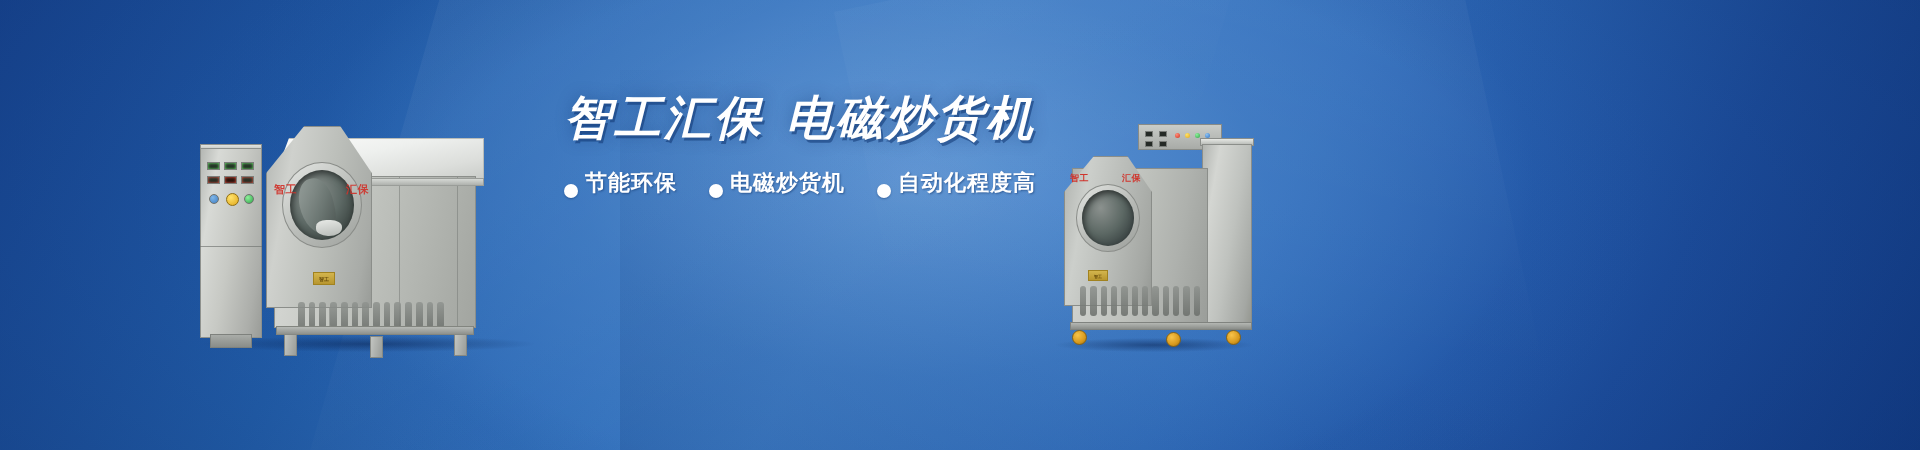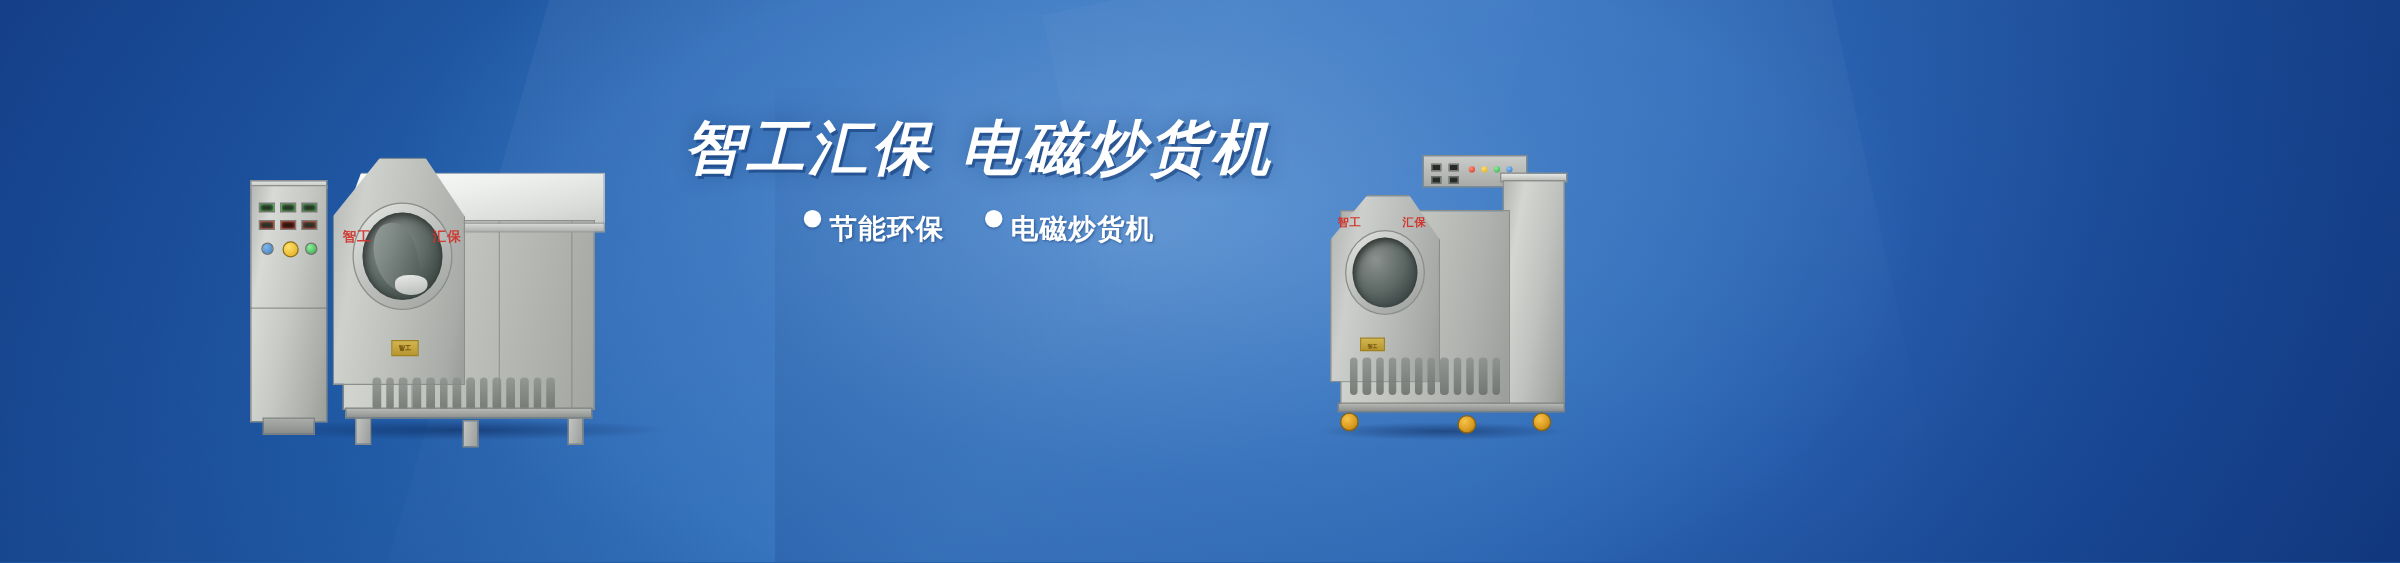"智工汇保 电磁炒货机" .content { left: 543px -> 560px }
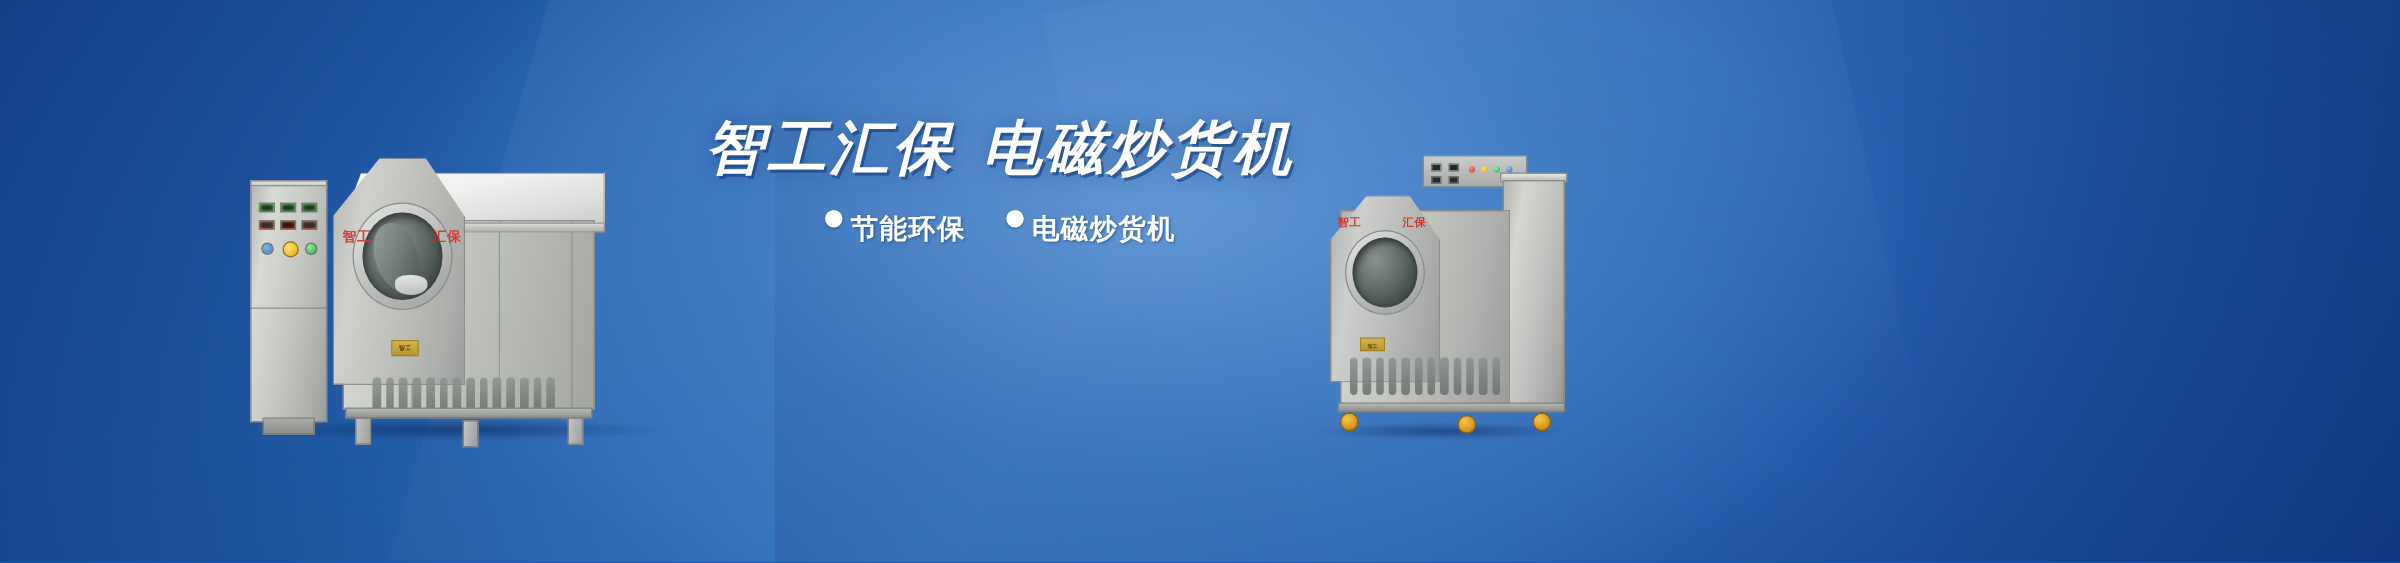"节能环保" .feature { align-items: flex-start -> flex-end }
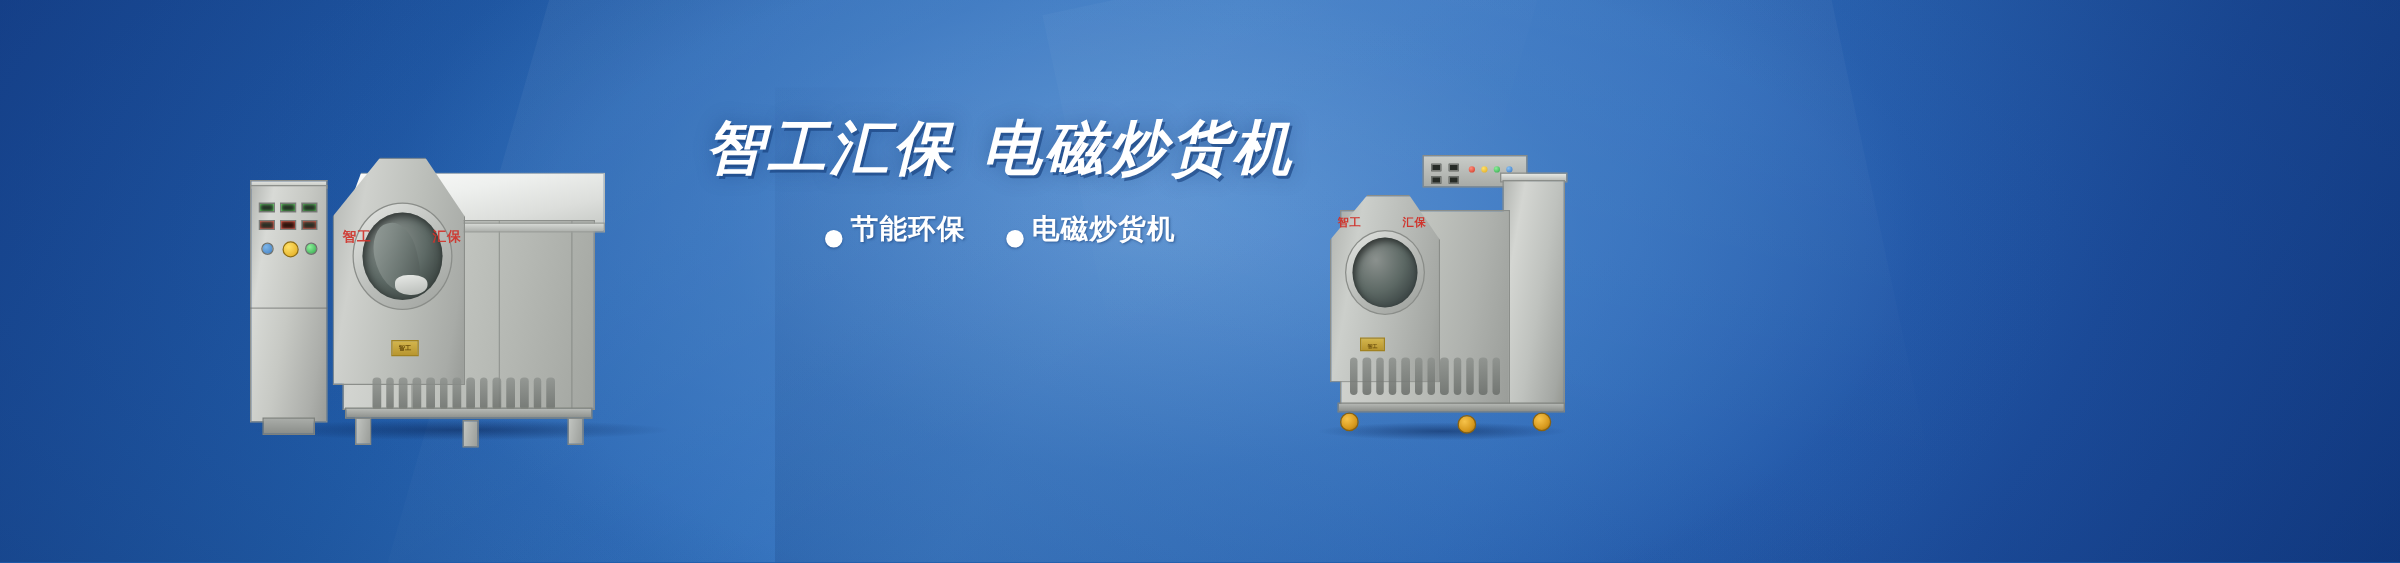"自动化程度高" div.feature { html: none -> <div> <span></span> <span>自动化程度高</span> </div> }
